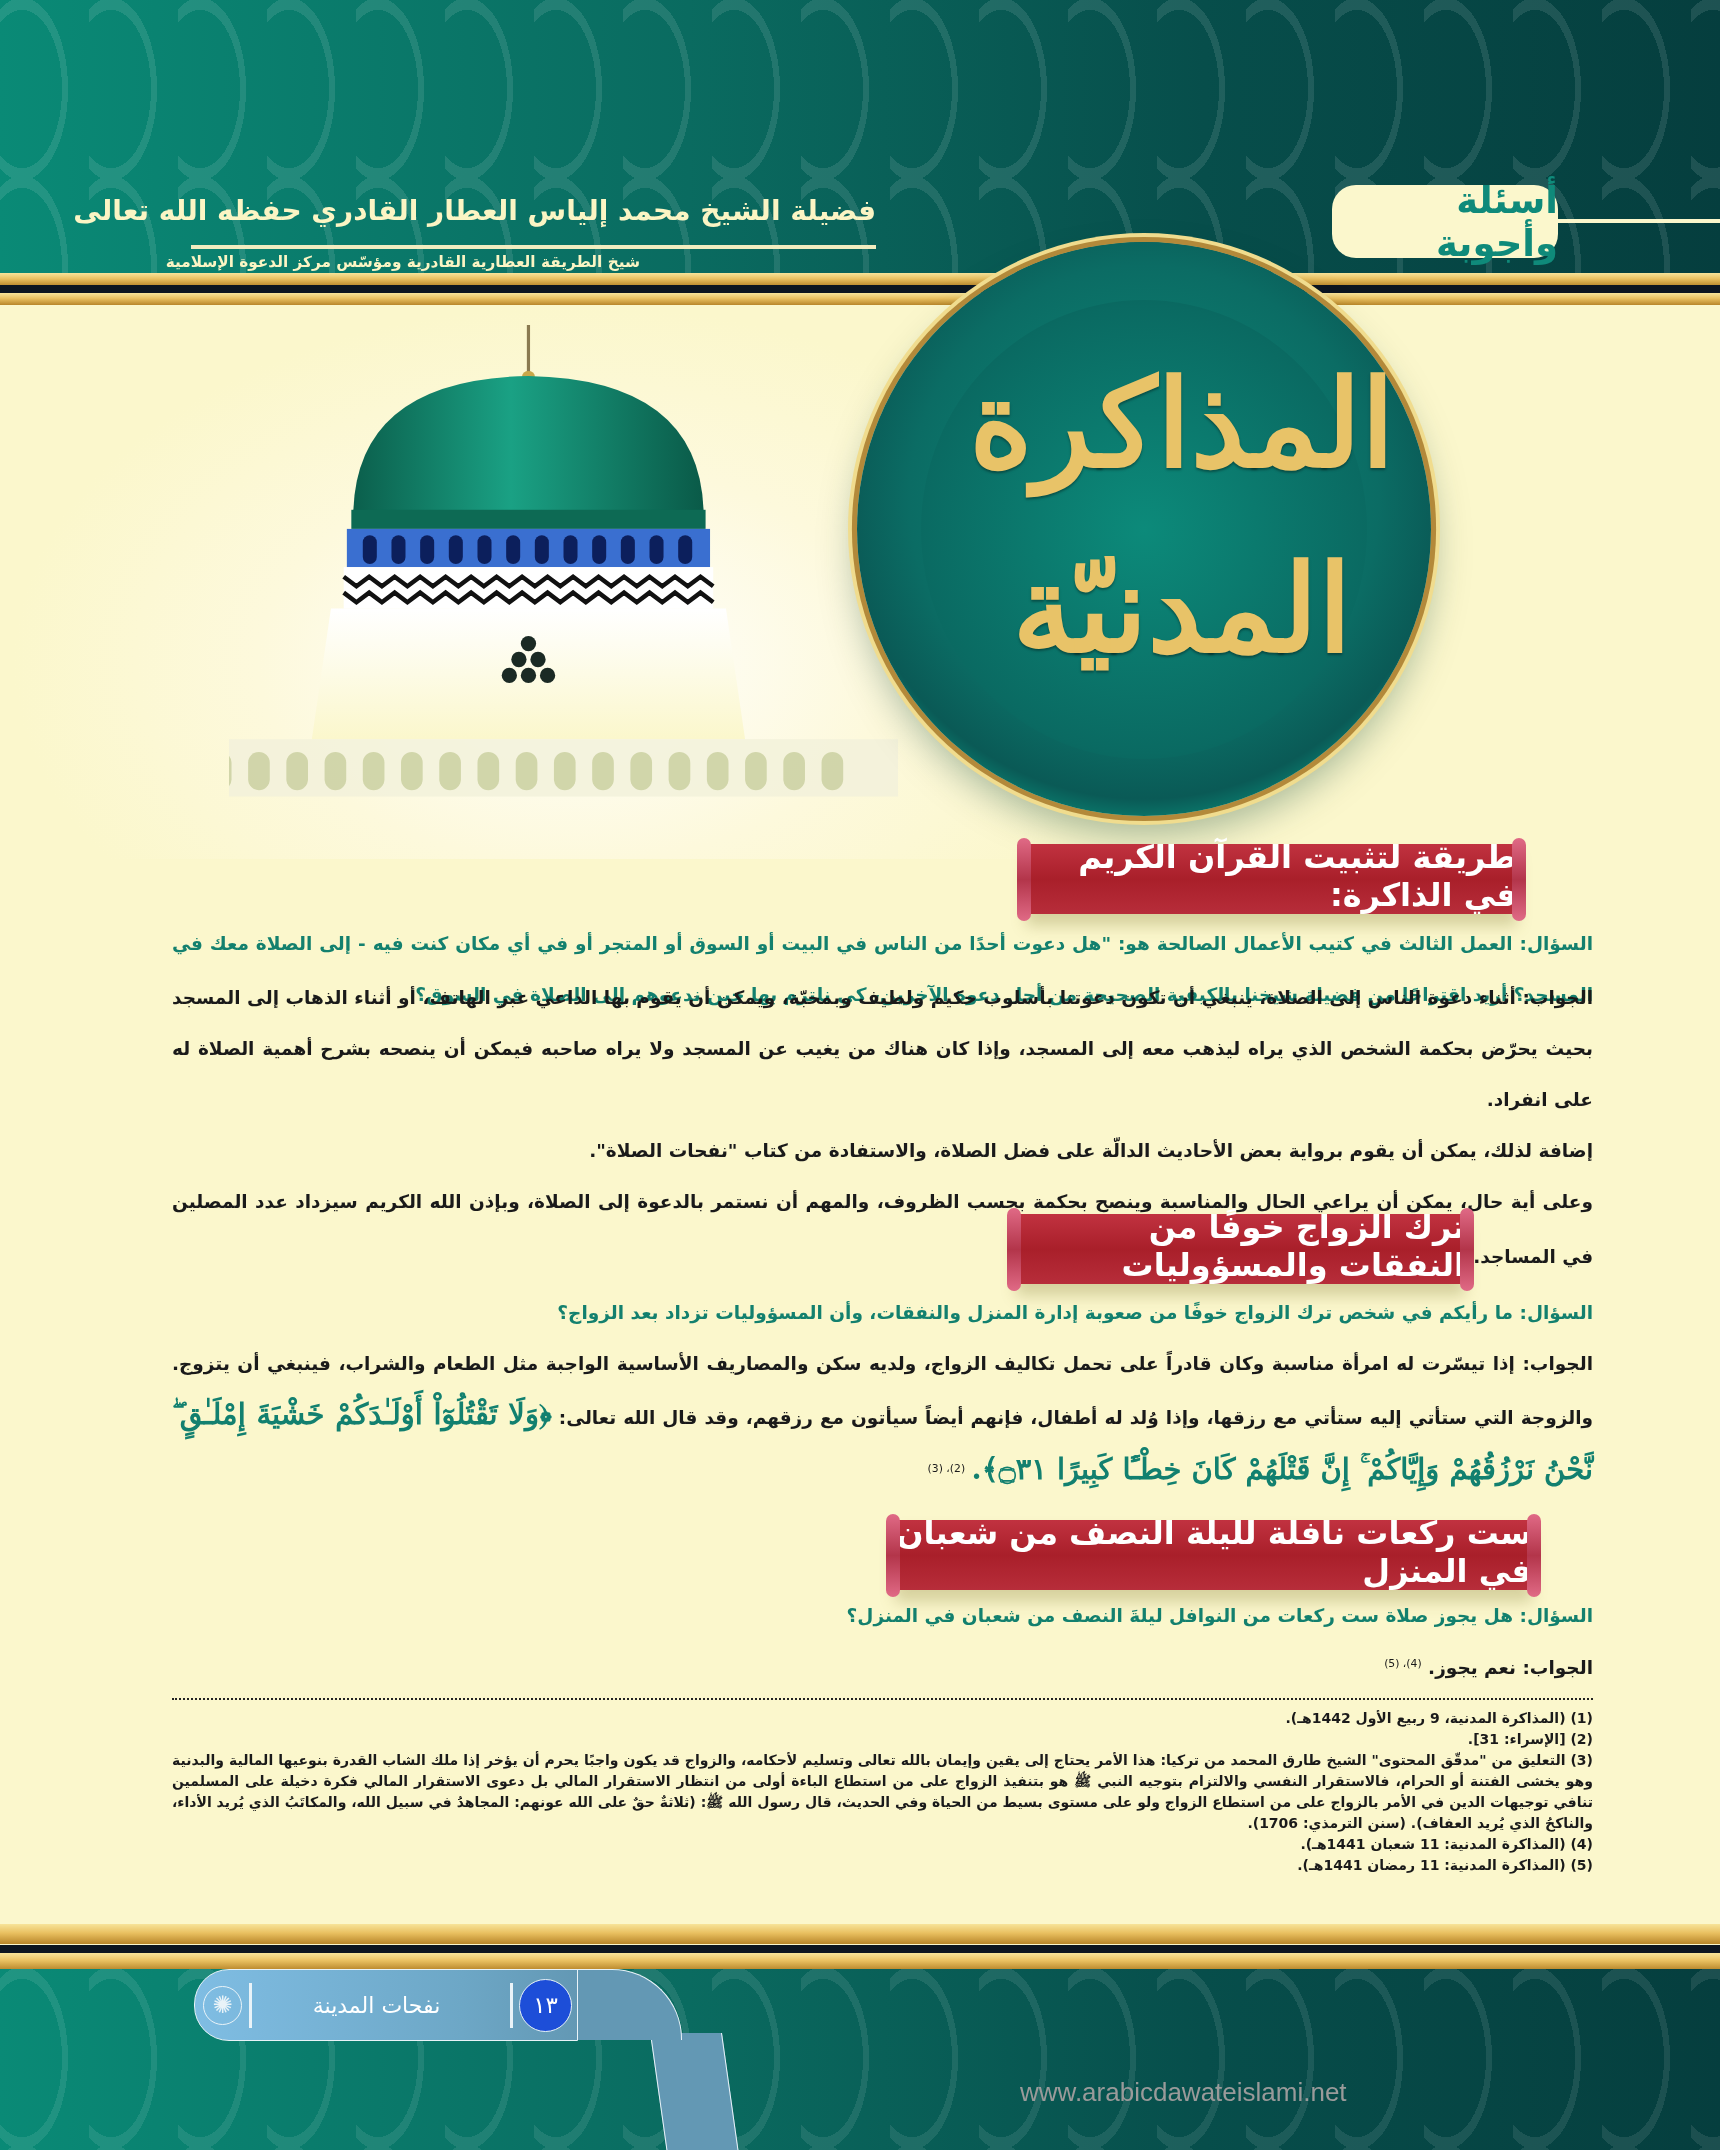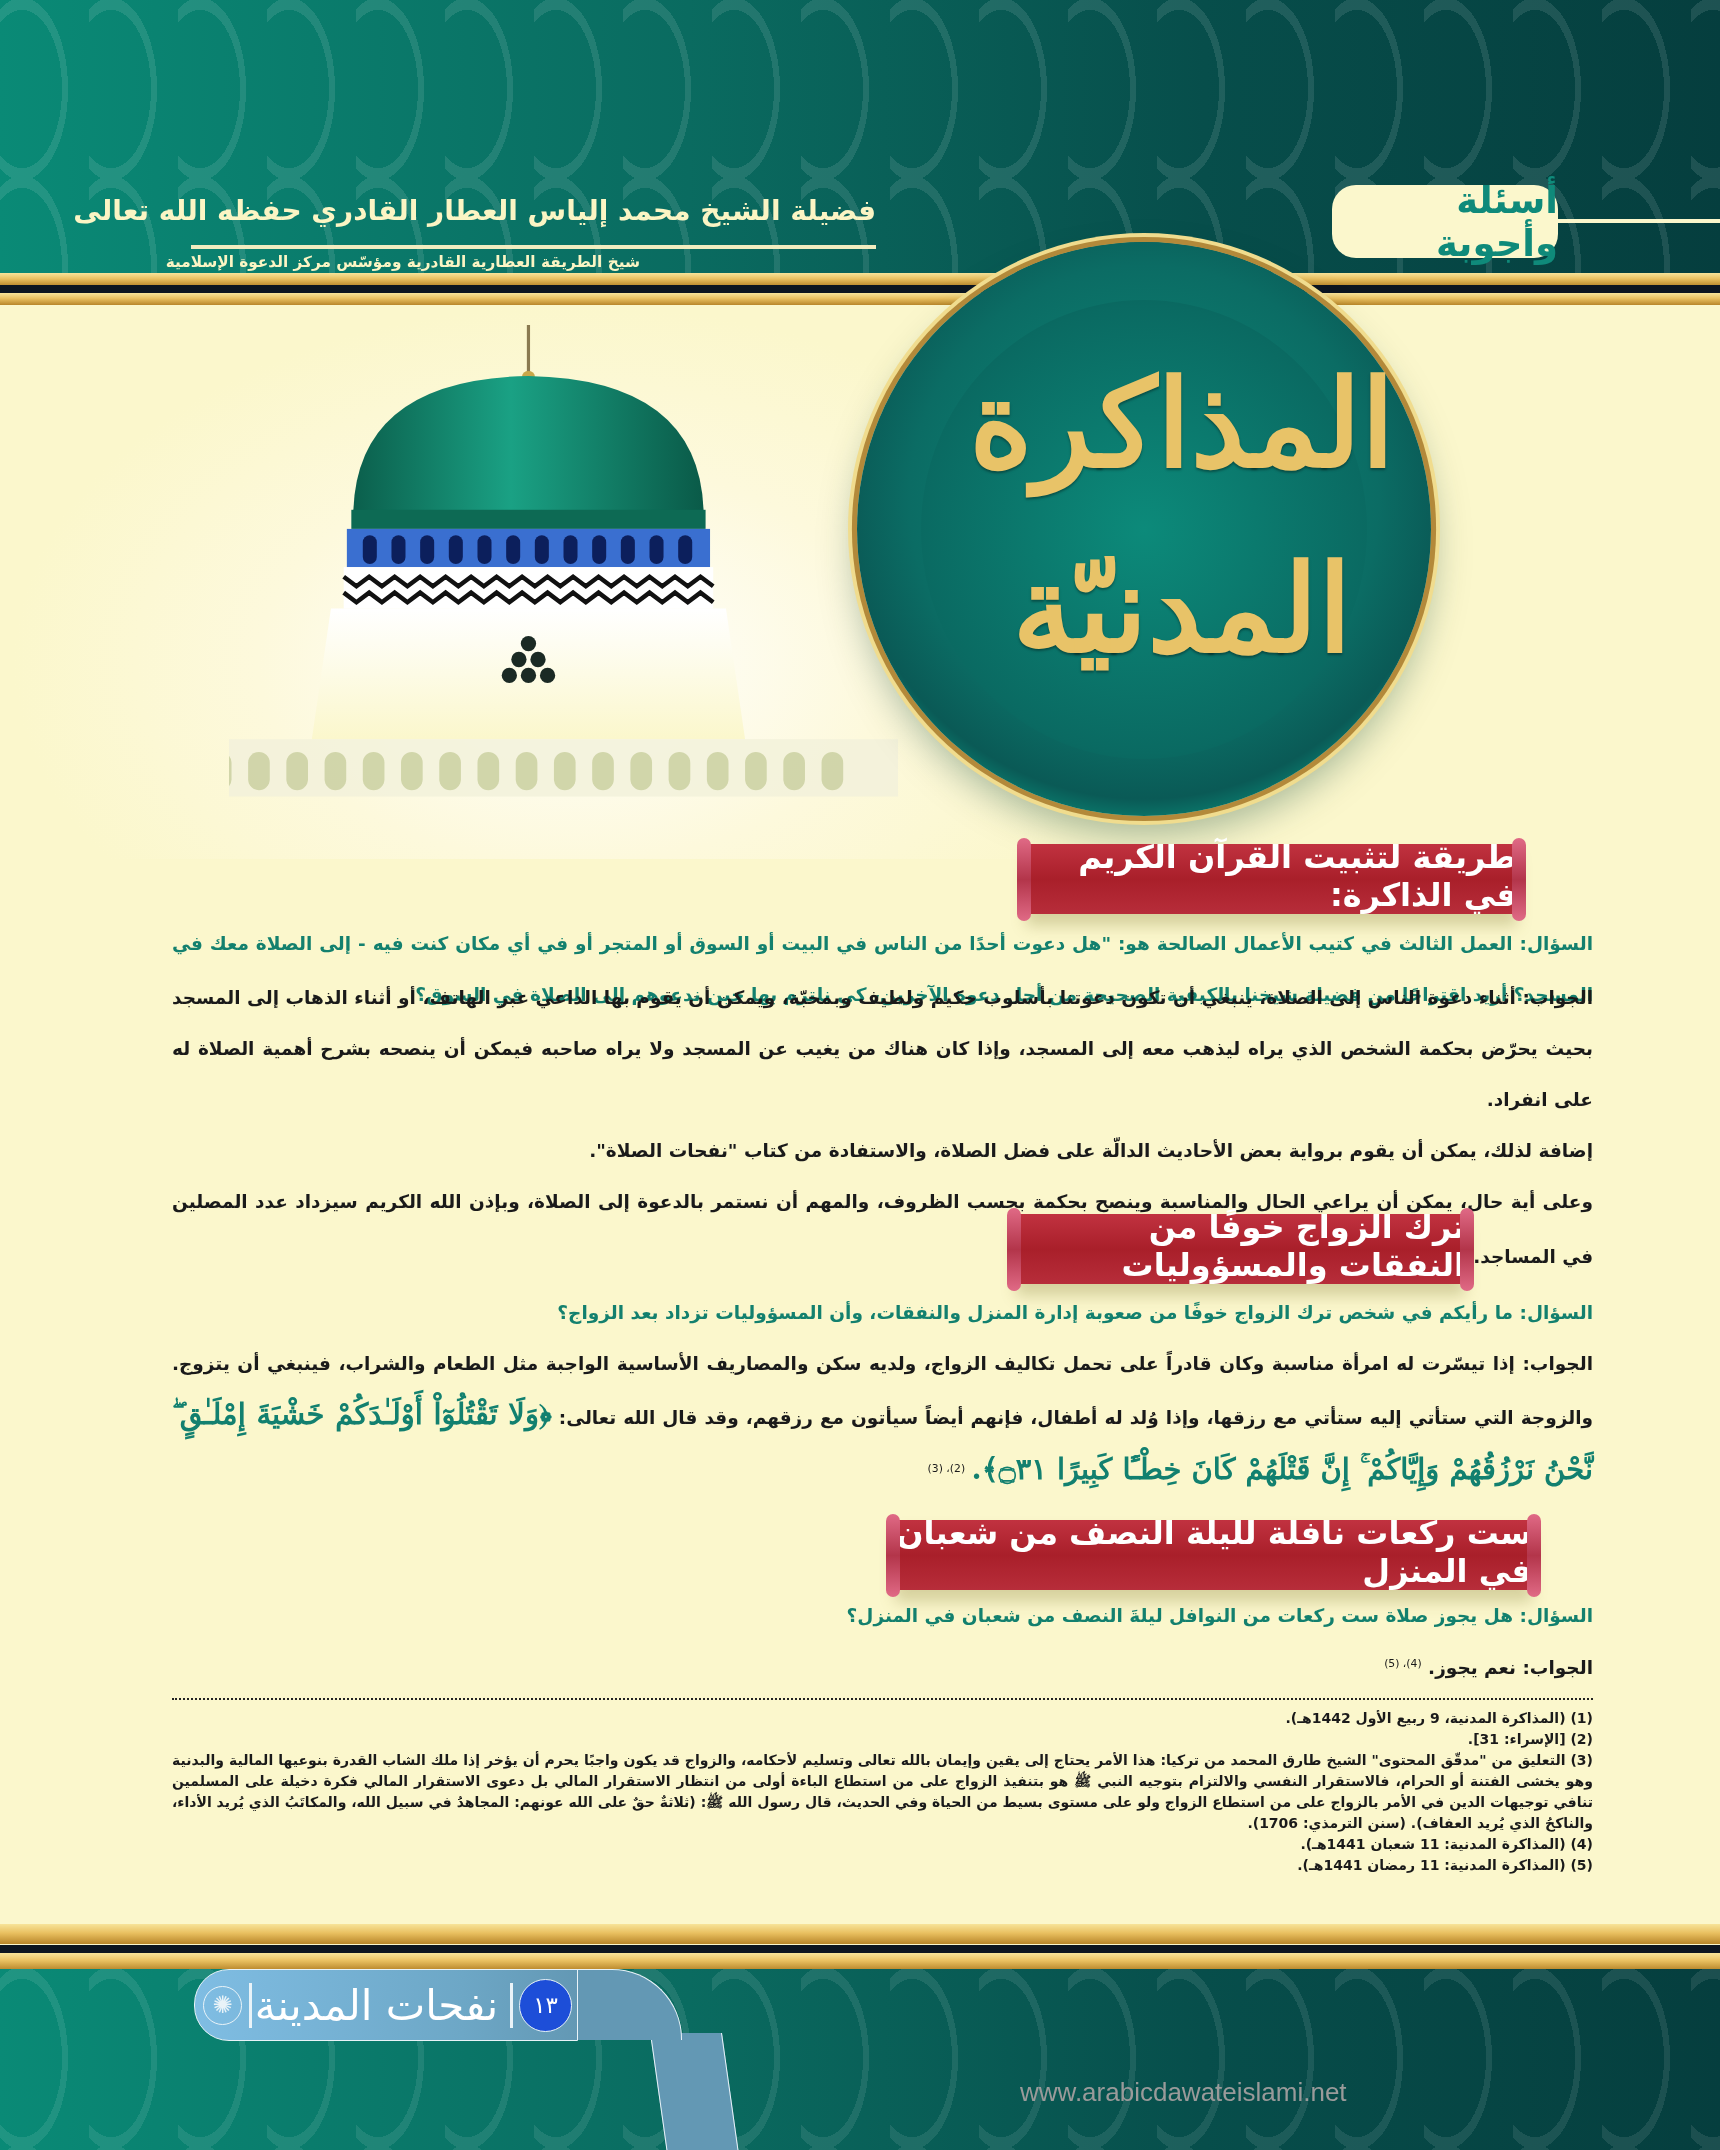"نفحات المدينة" .mag-name { font-size: 42px -> 22px }
